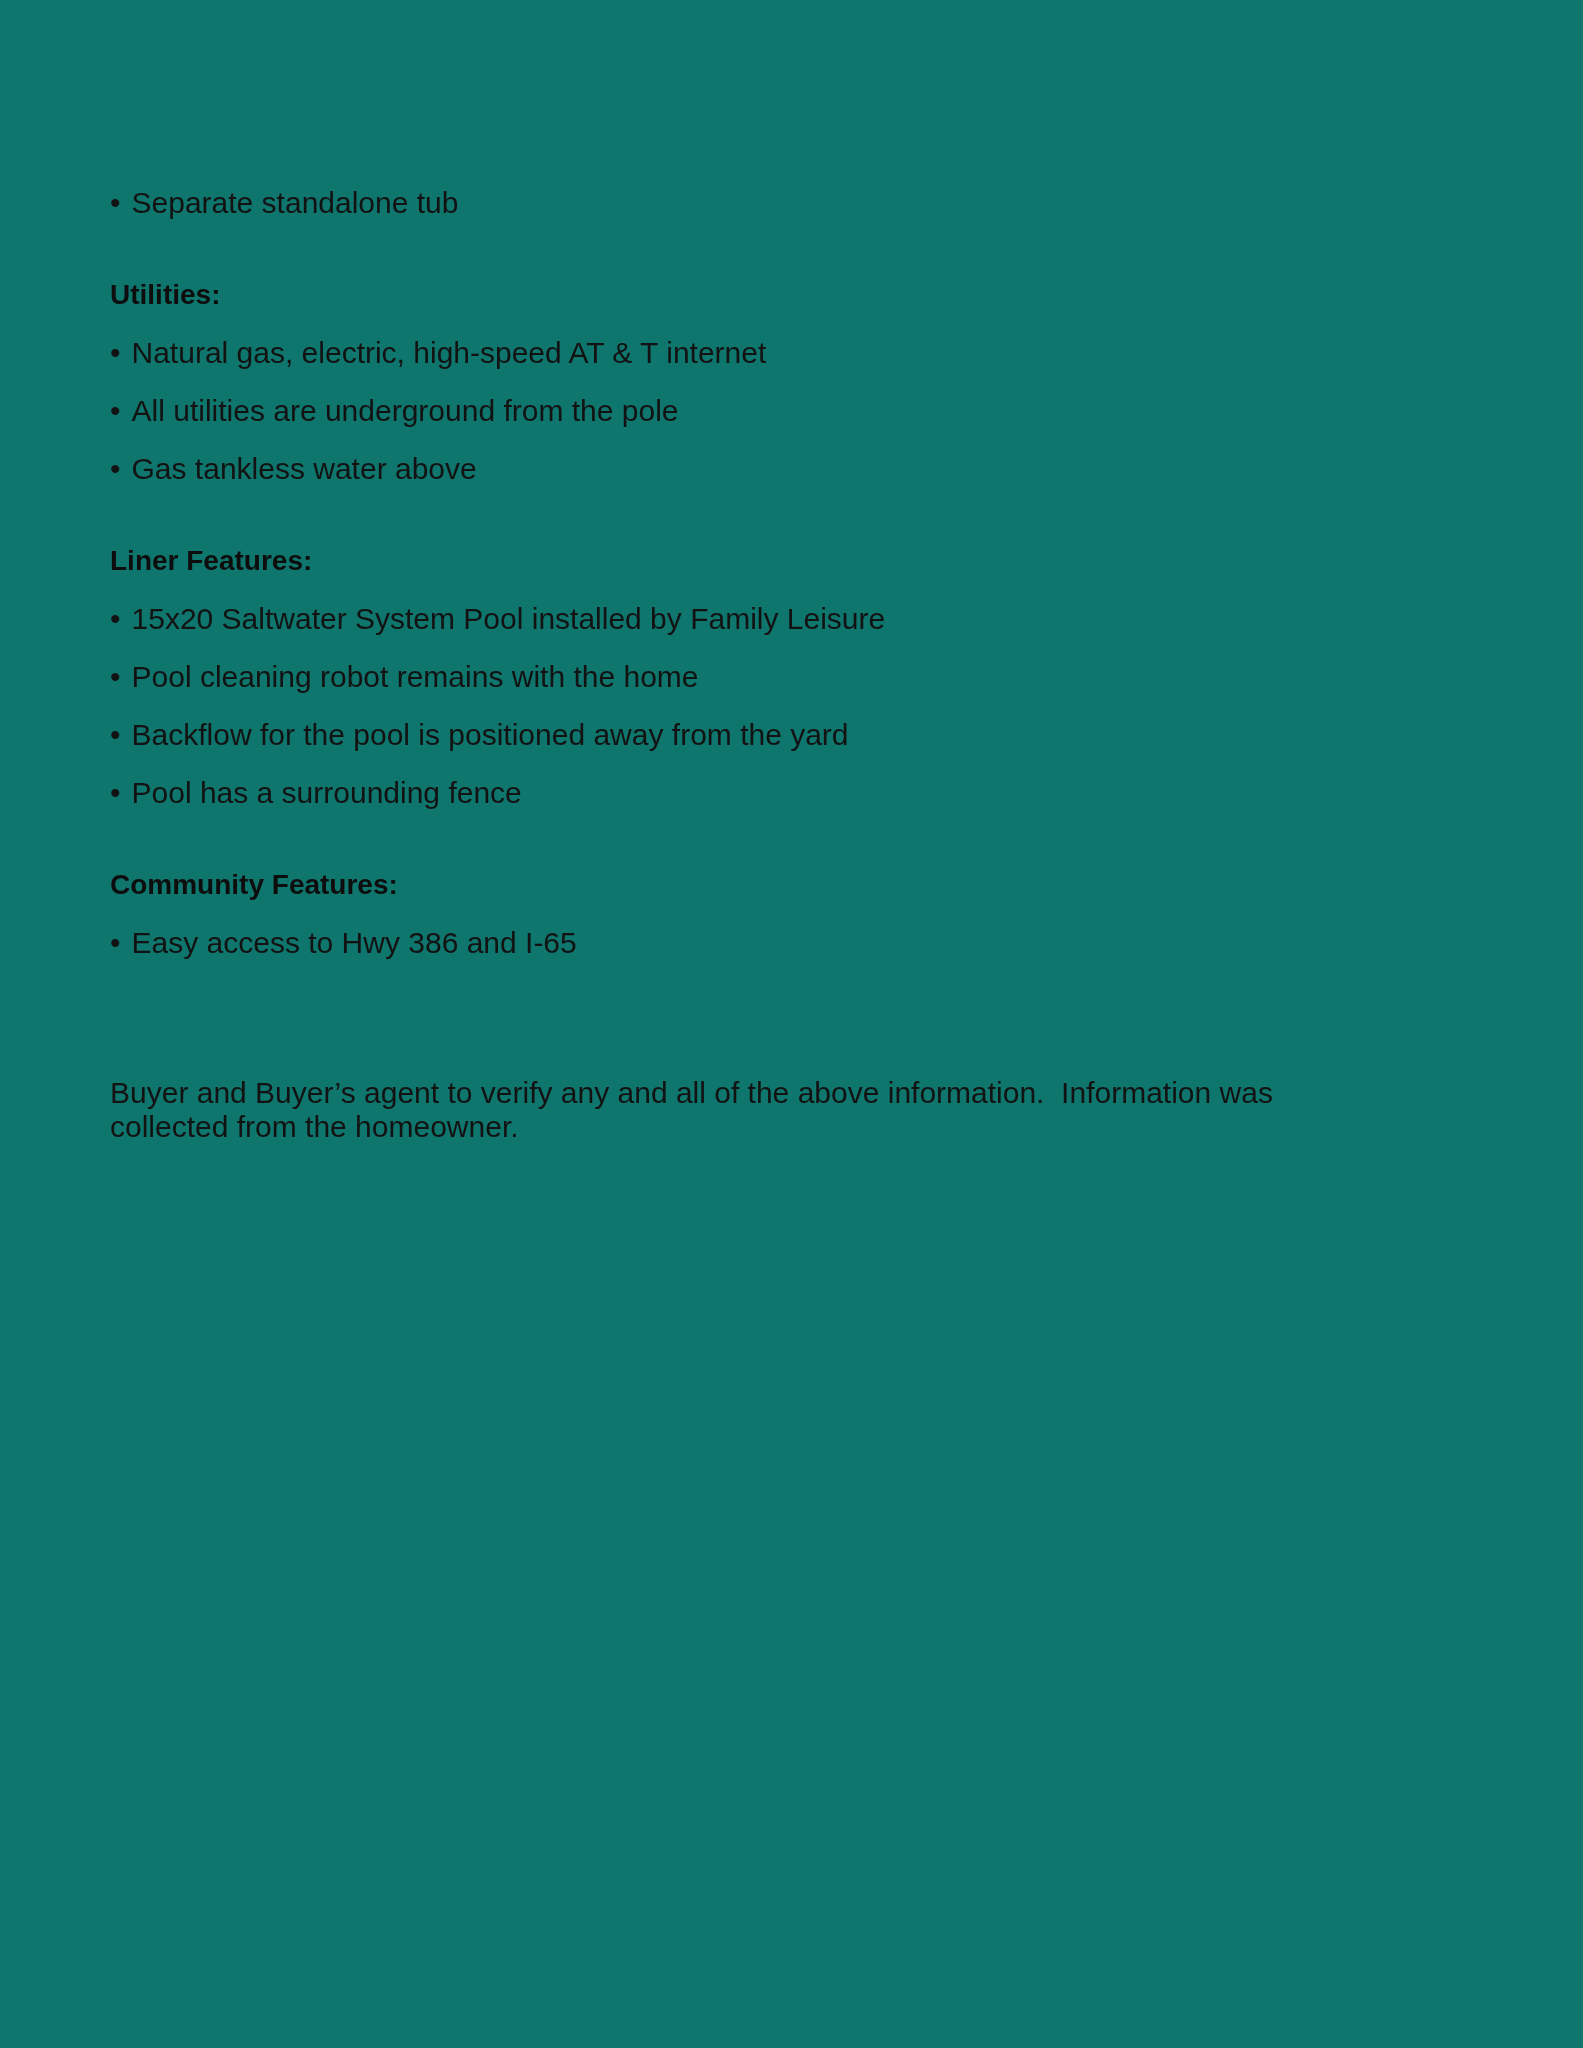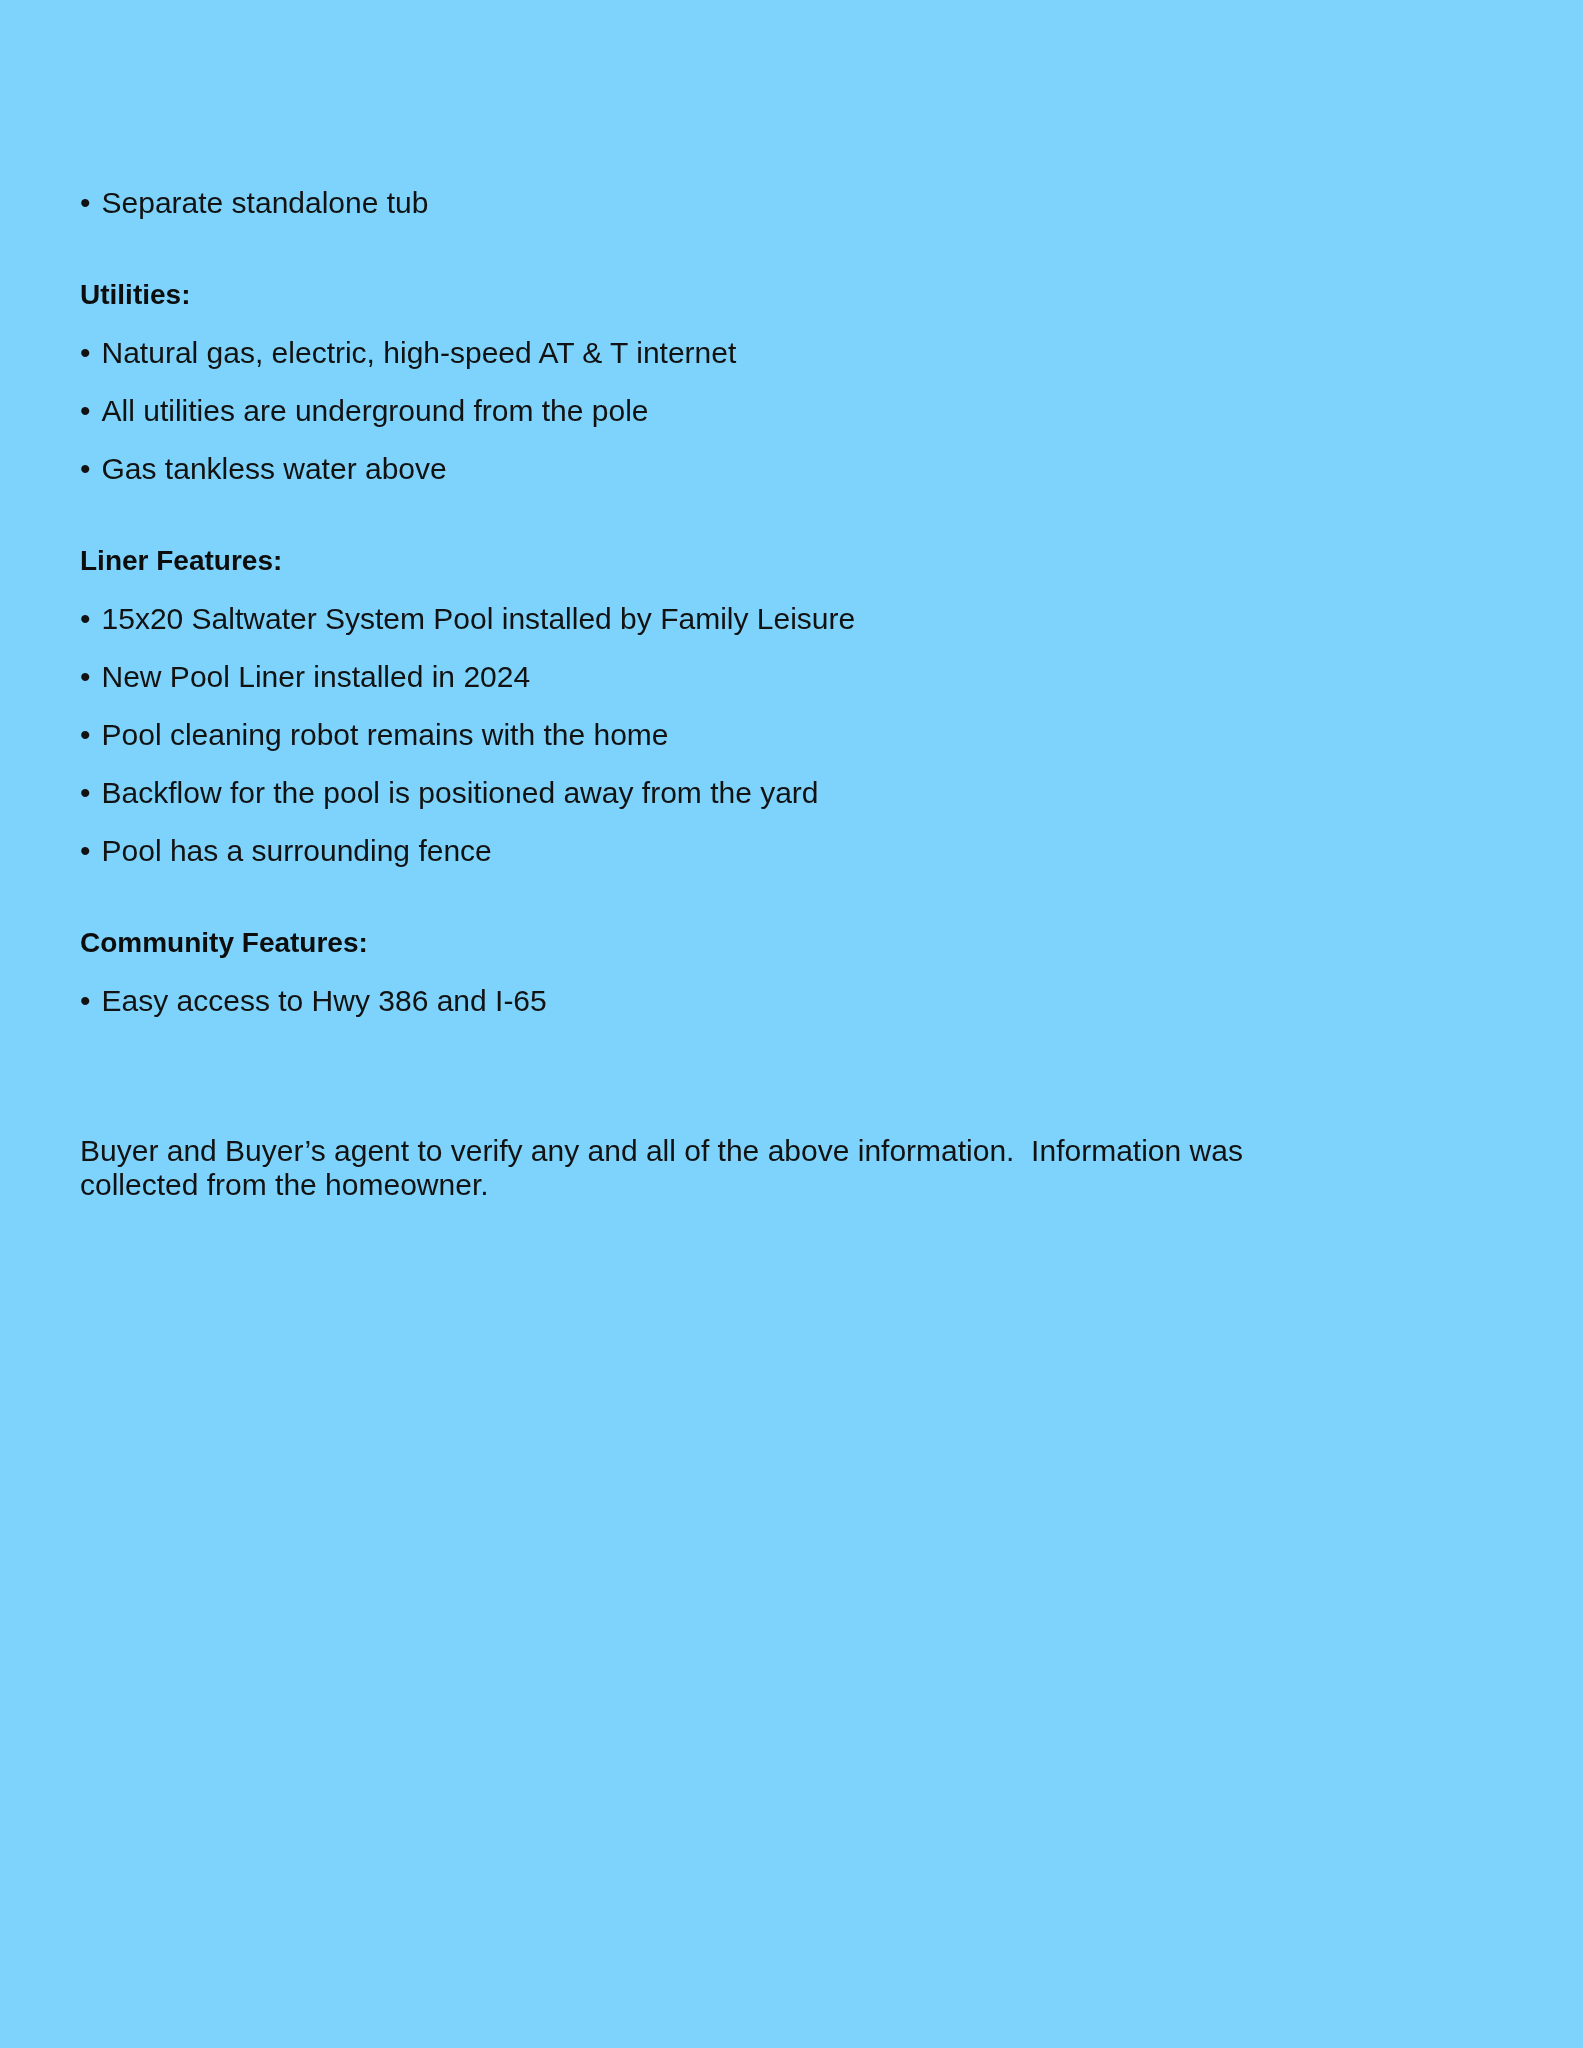"• Separate standalone tub" .page { background: #7dd3fc -> #0f766e; padding: 186px 145px 0 80px -> 186px 145px 0 110px }
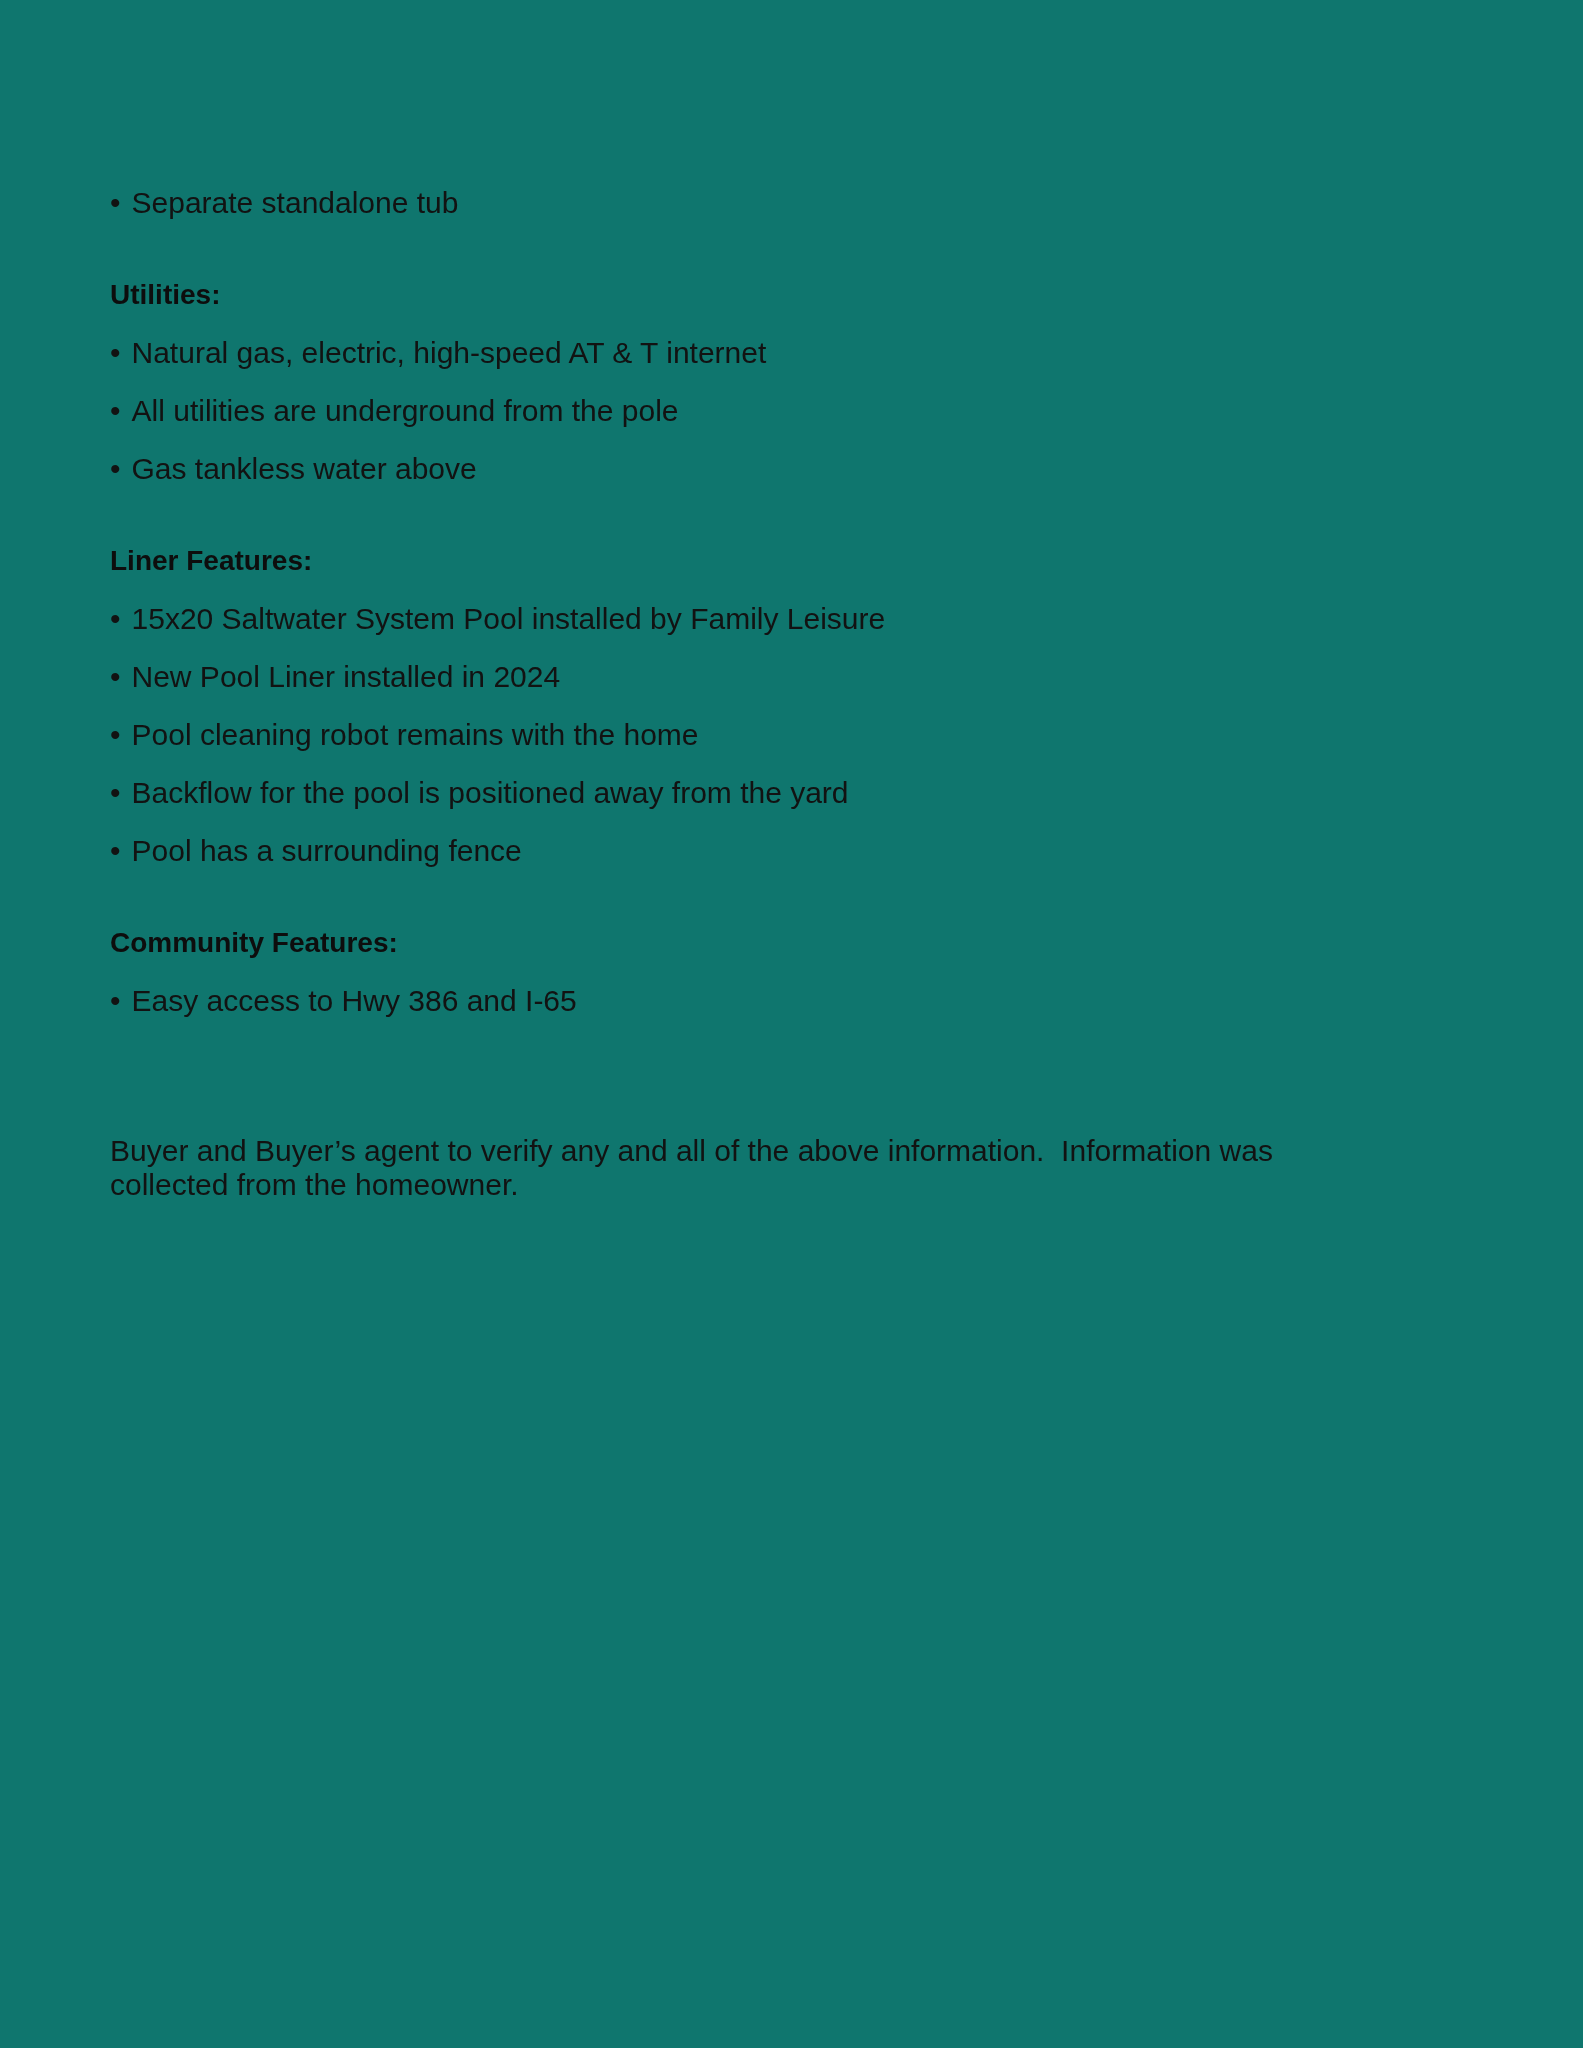"• New Pool Liner installed" p.bullet { html: <p><span>•</span><span>New Pool Liner installed in 2024</span></p> -> none }
